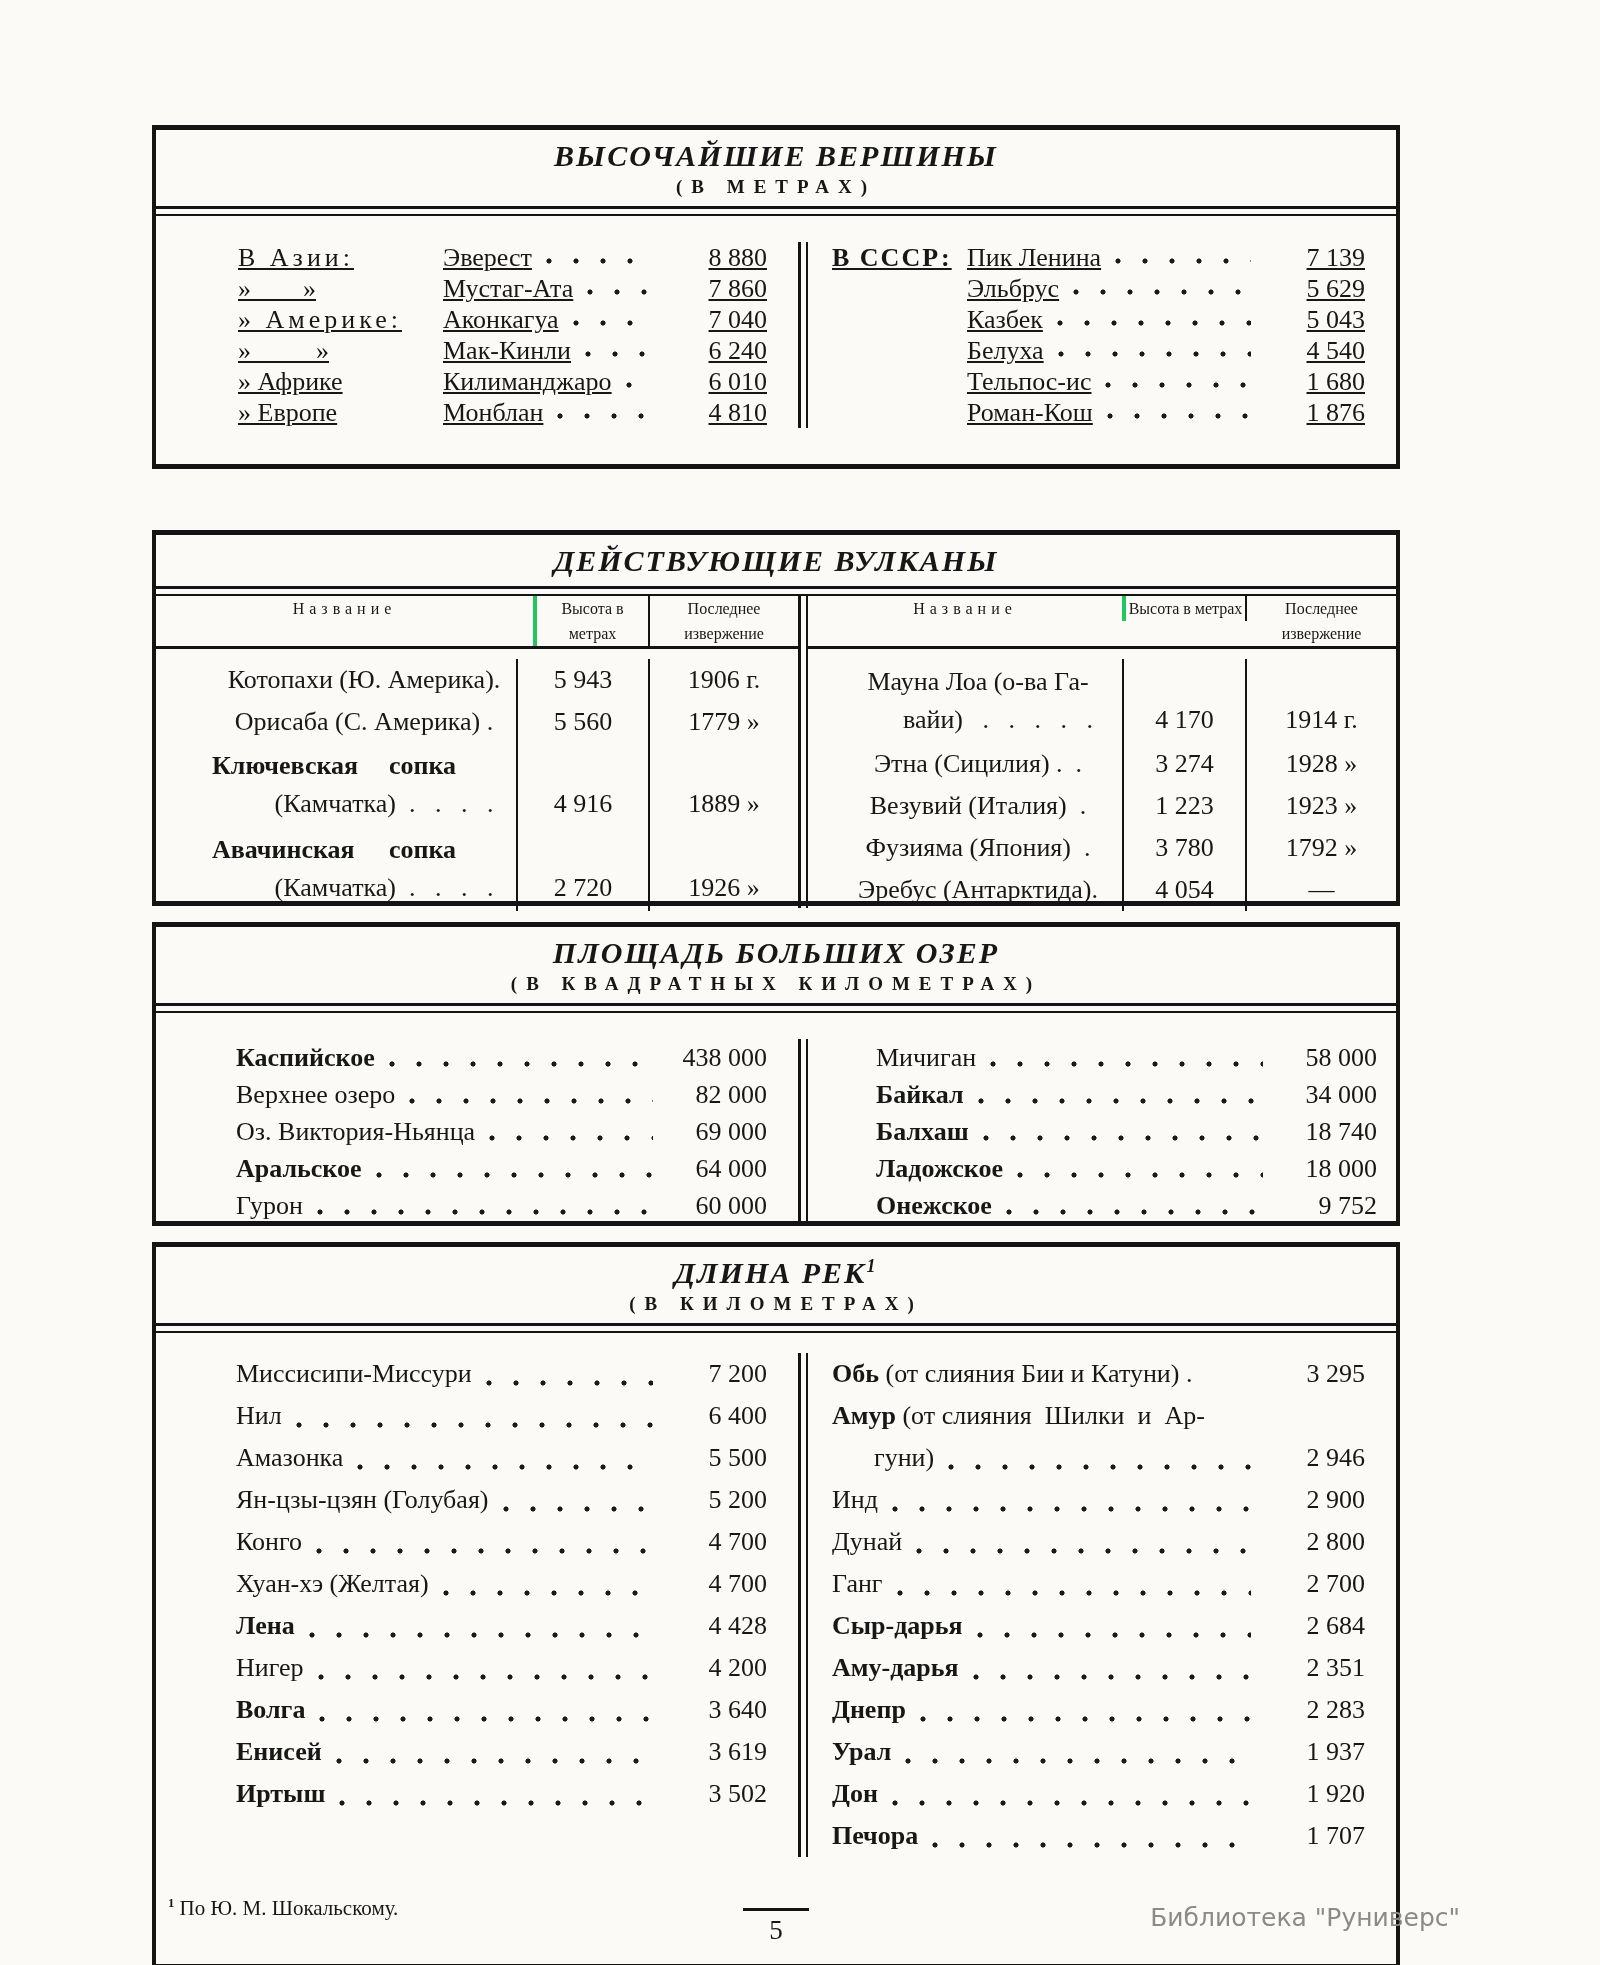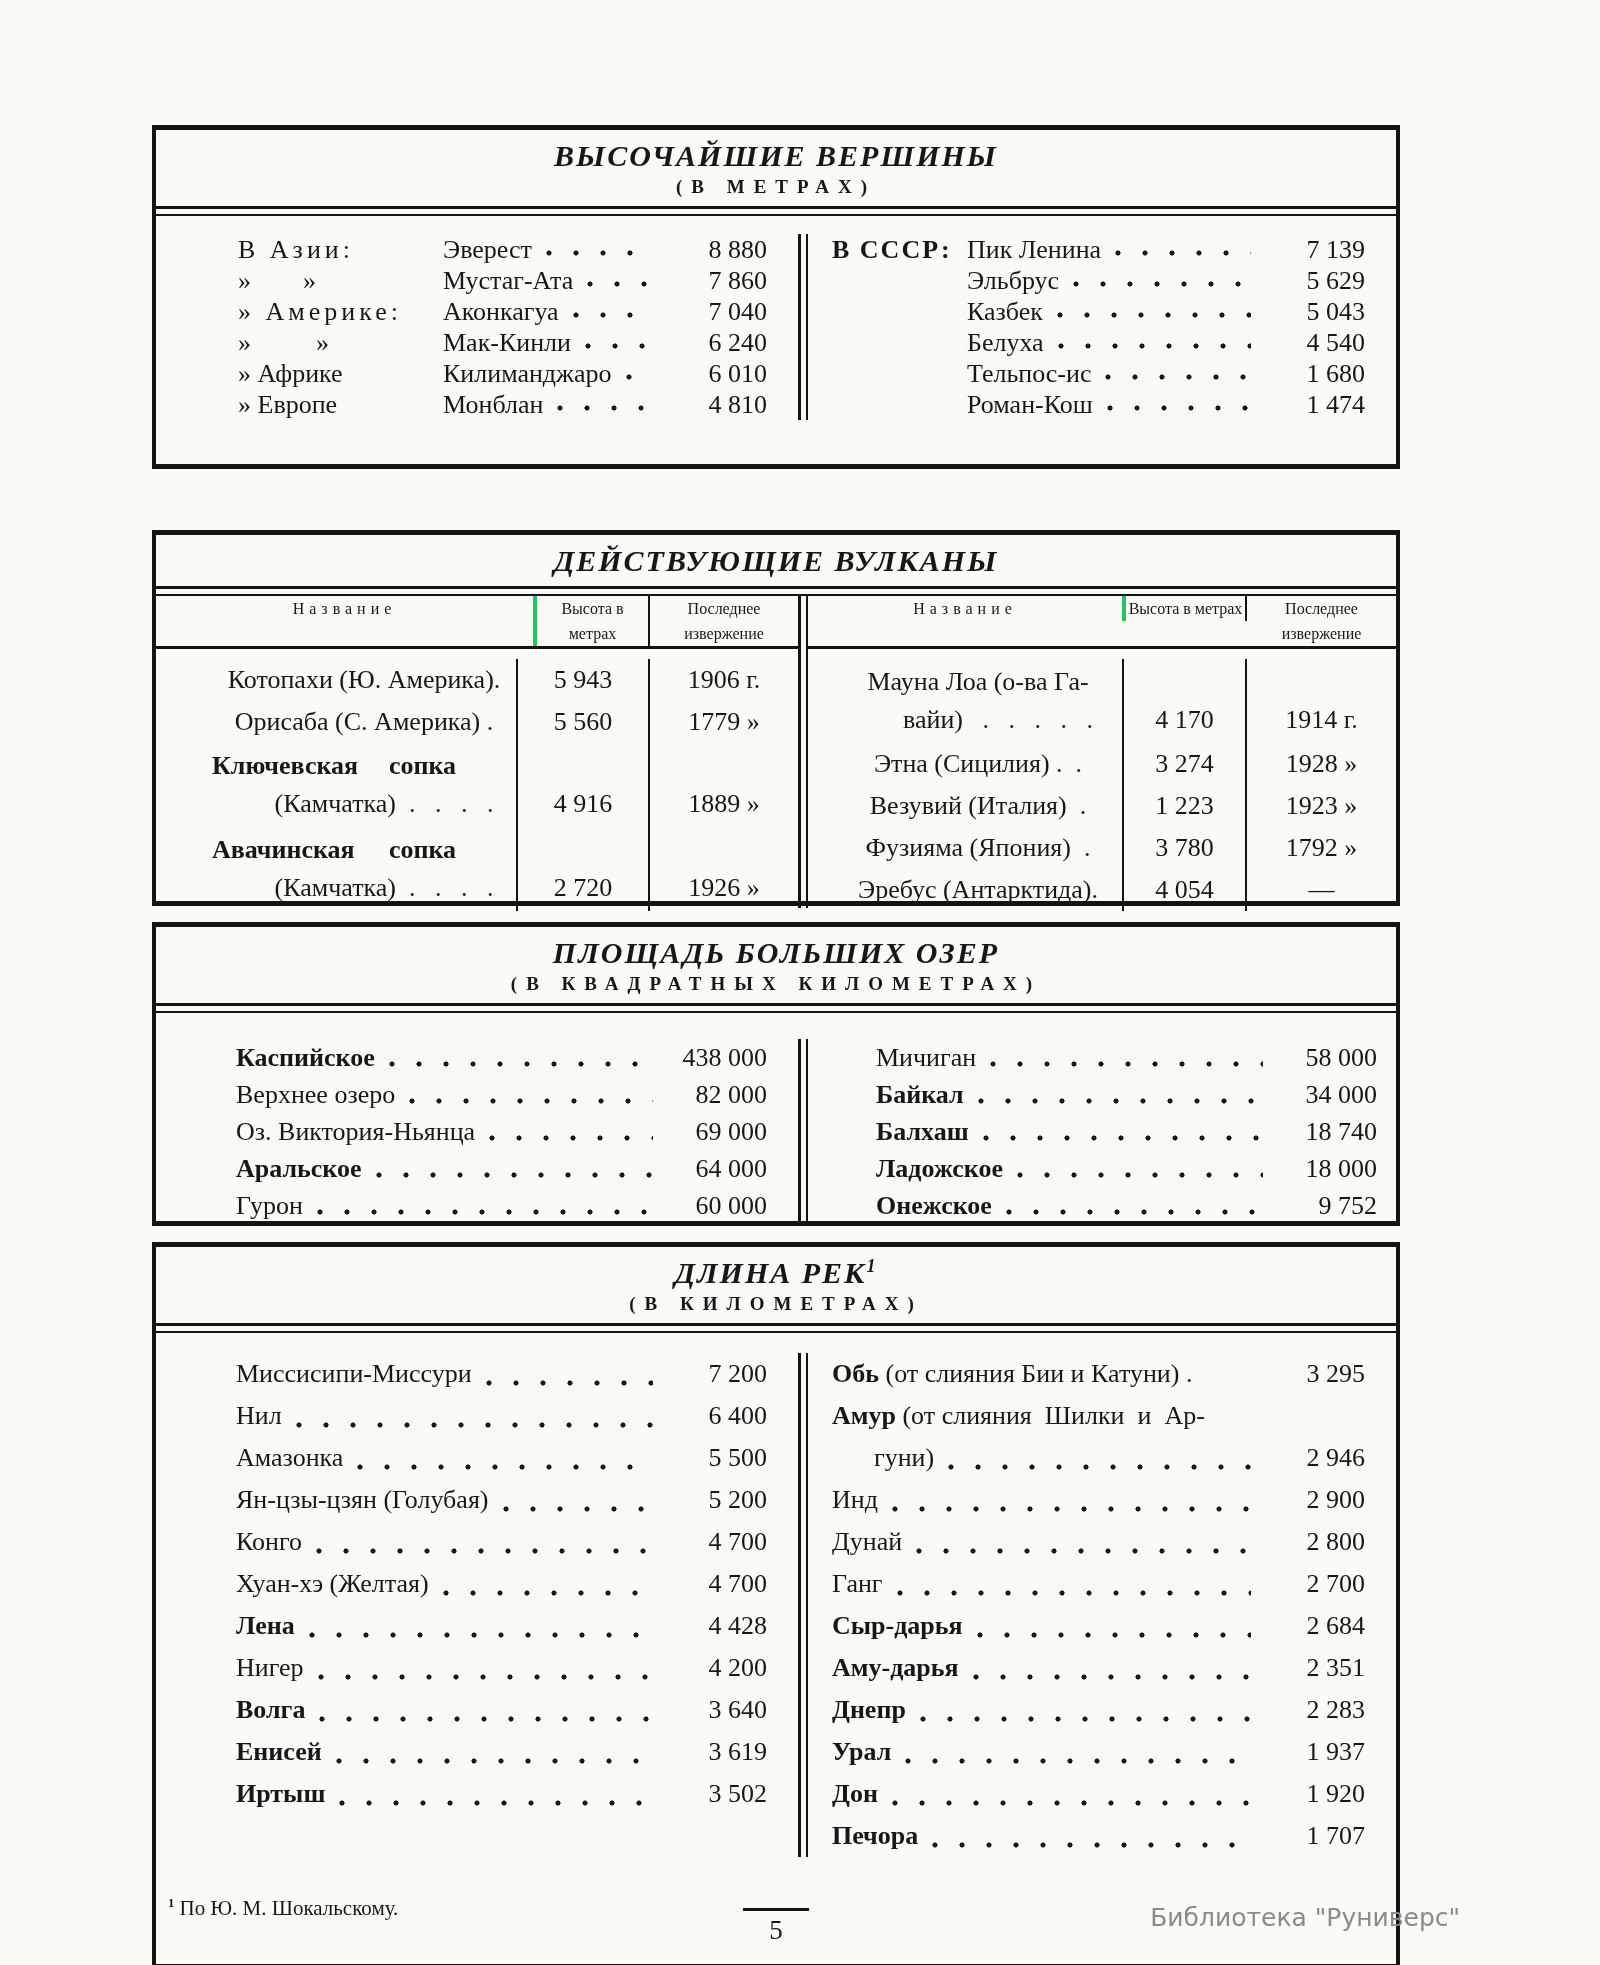"В Азии:" #t1 .body2 { padding-top: 18px -> 26px; text-decoration: none -> underline }
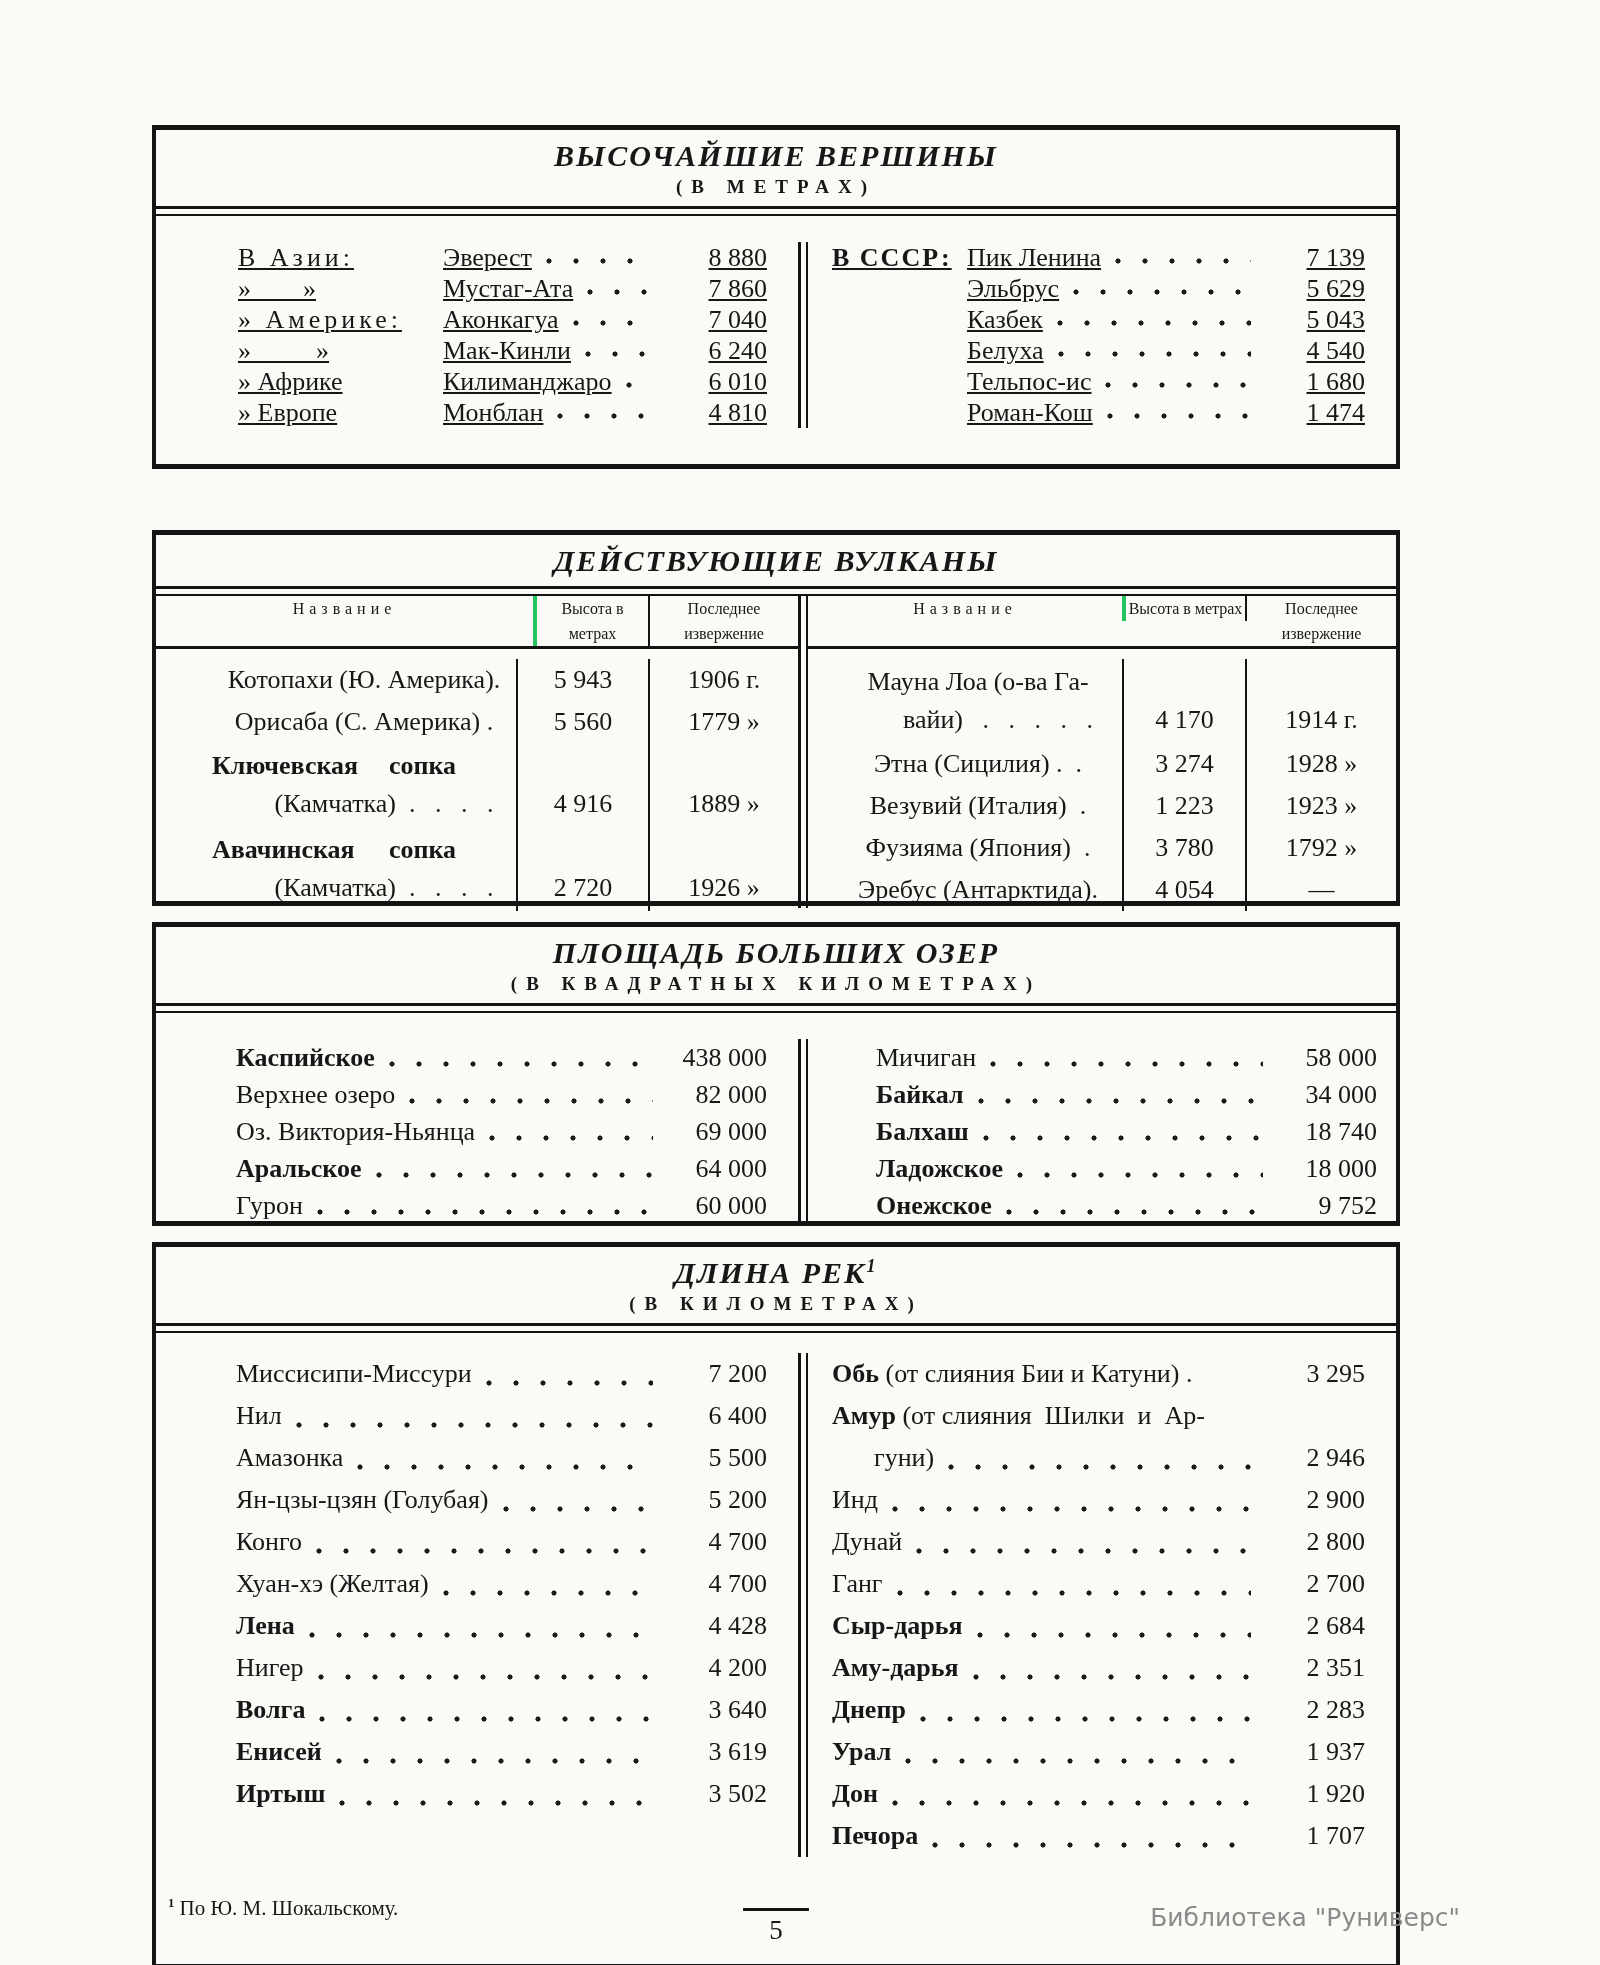"1 474" span.val { text: 1 474 -> 1 876 }
